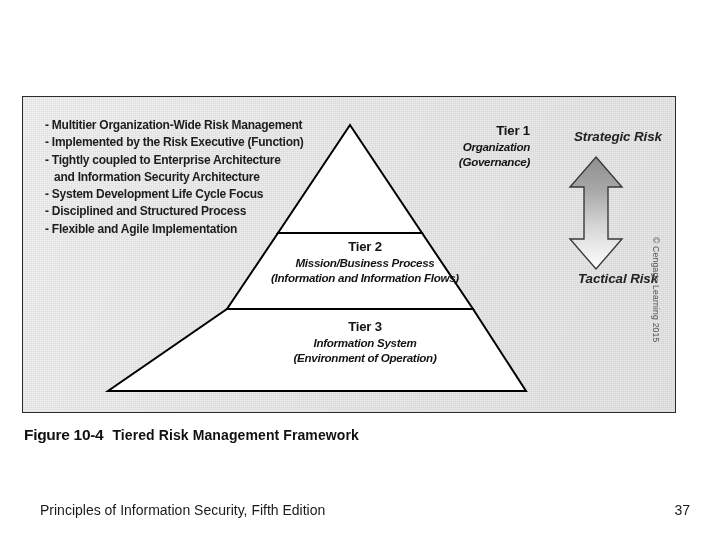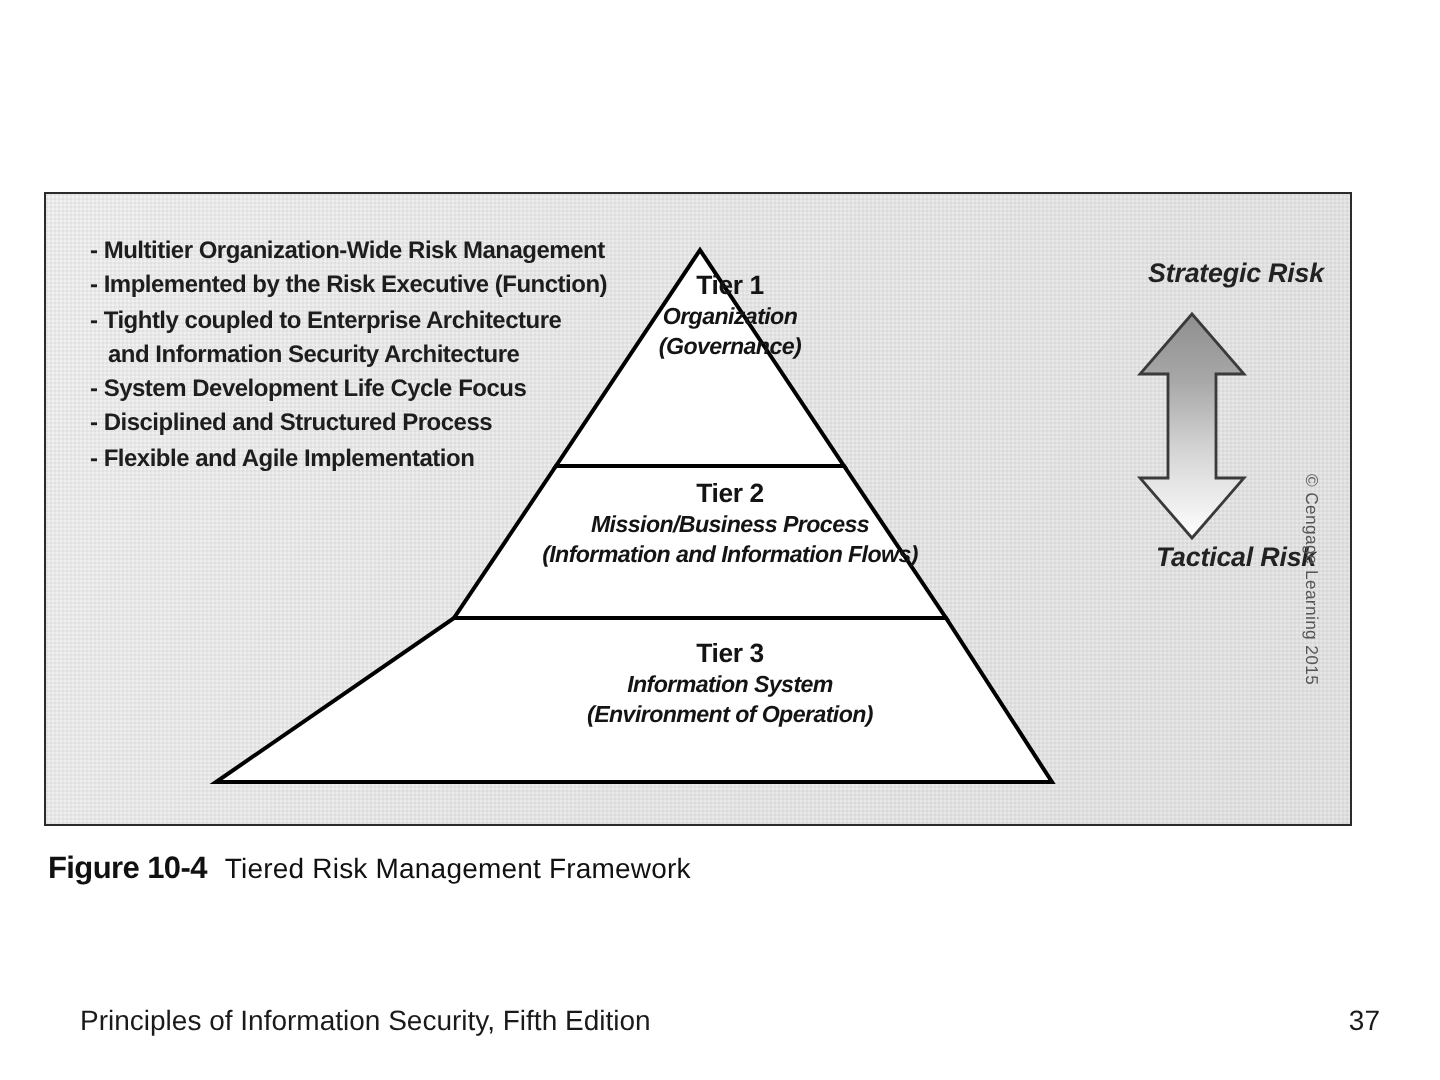"Tier 1" #tier-1-text { text-align: none -> right; top: 38px -> 26px }
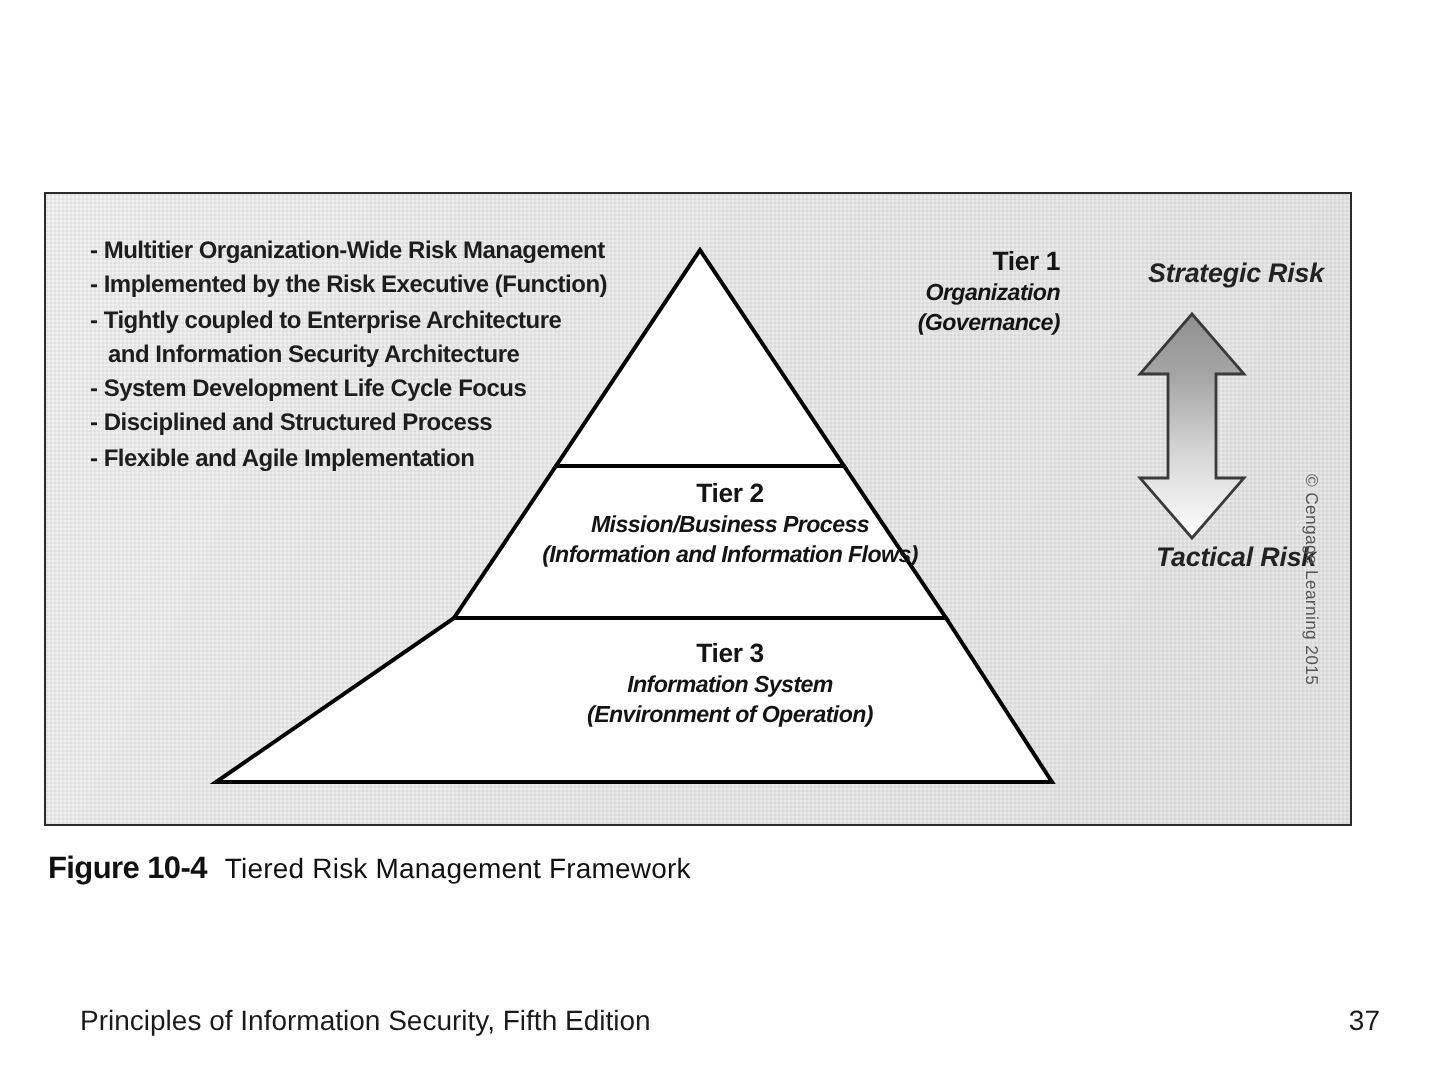"Tiered Risk Management Framework" #caption-title { font-weight: 400 -> 700 }
